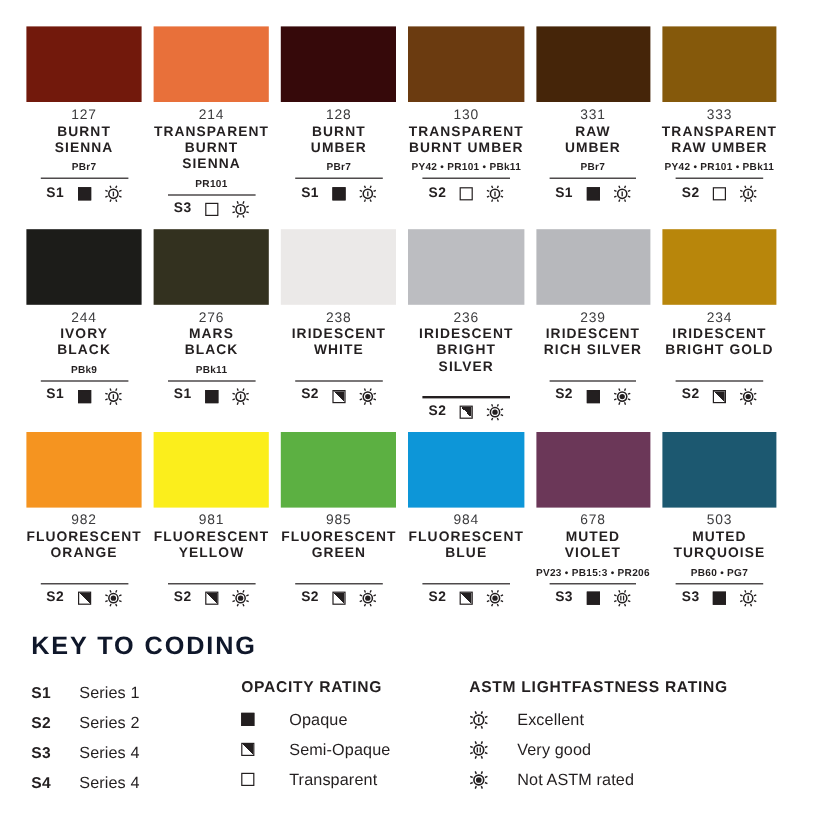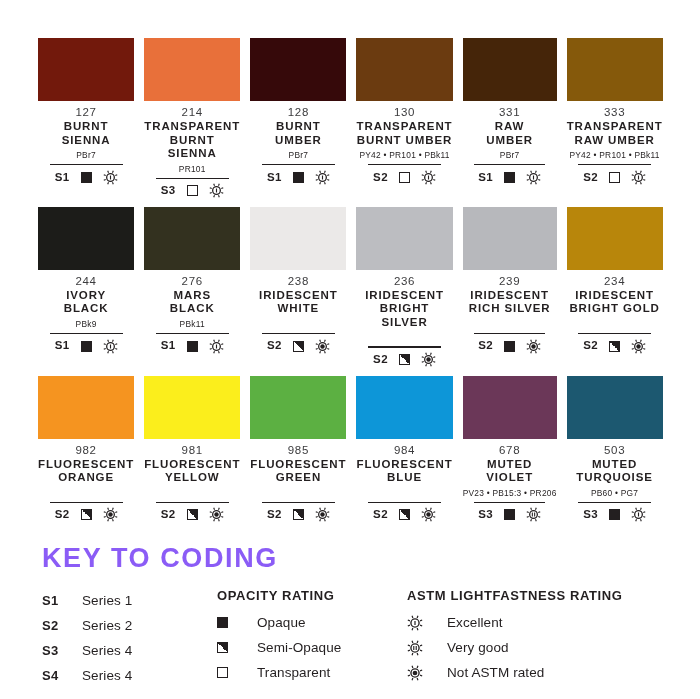"127" .sheet { padding: 16px -> 0 }
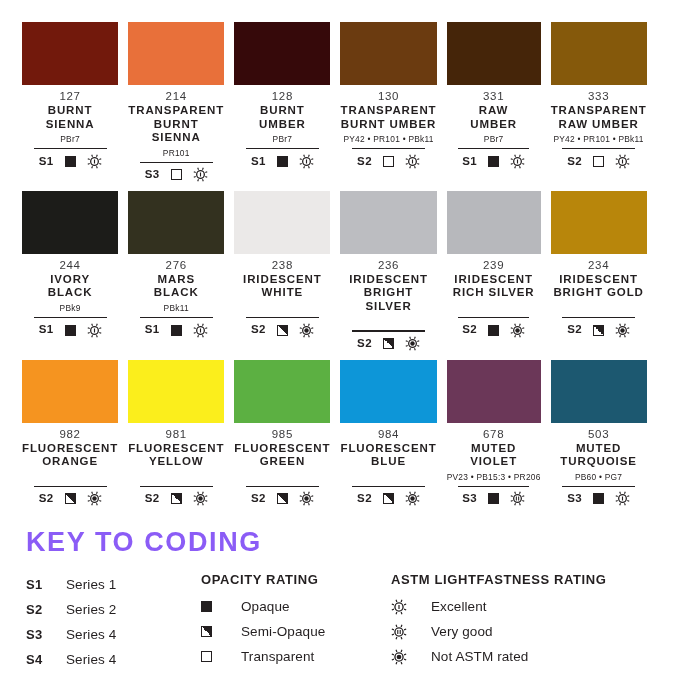"PBr7" .chip-pigments { font-weight: 400 -> 700 }
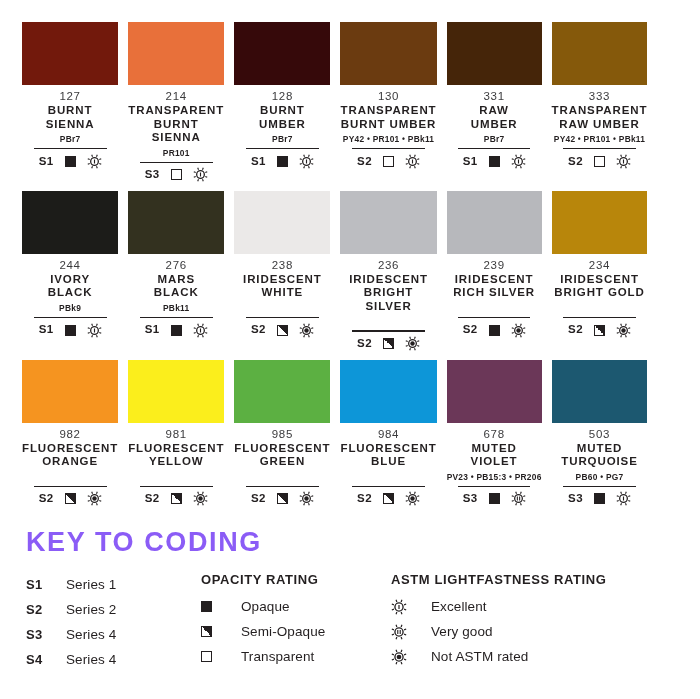"KEY TO CODING" .key-title { color: #8b5cf6 -> #0f172a; font-size: 27px -> 21px }
